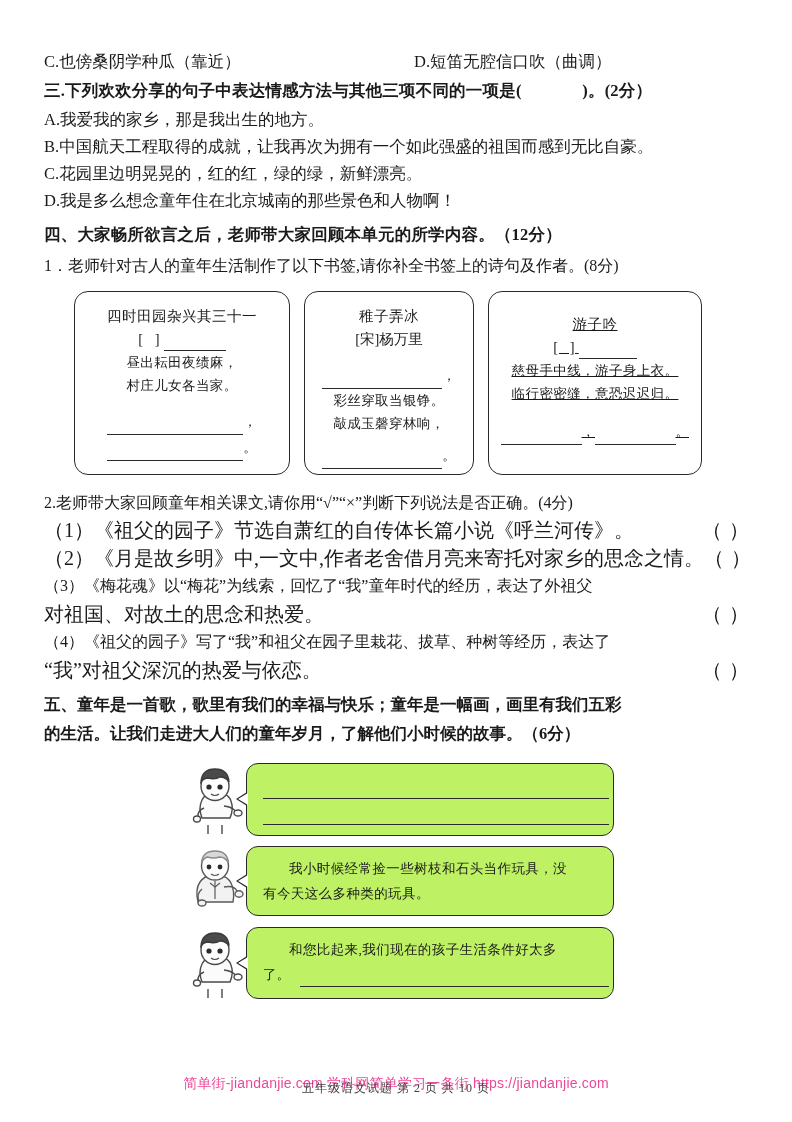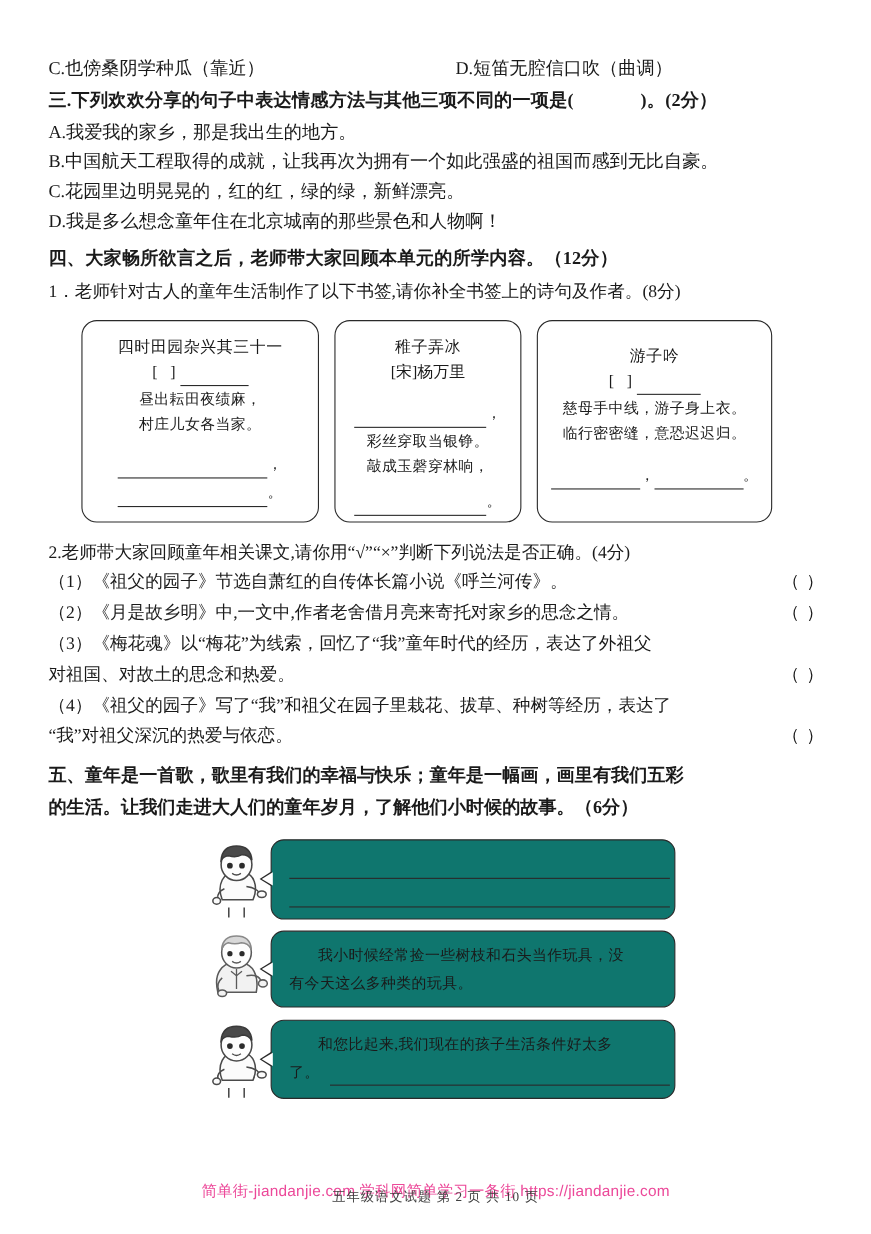"游子吟" .card.c3 { text-decoration: none -> underline }
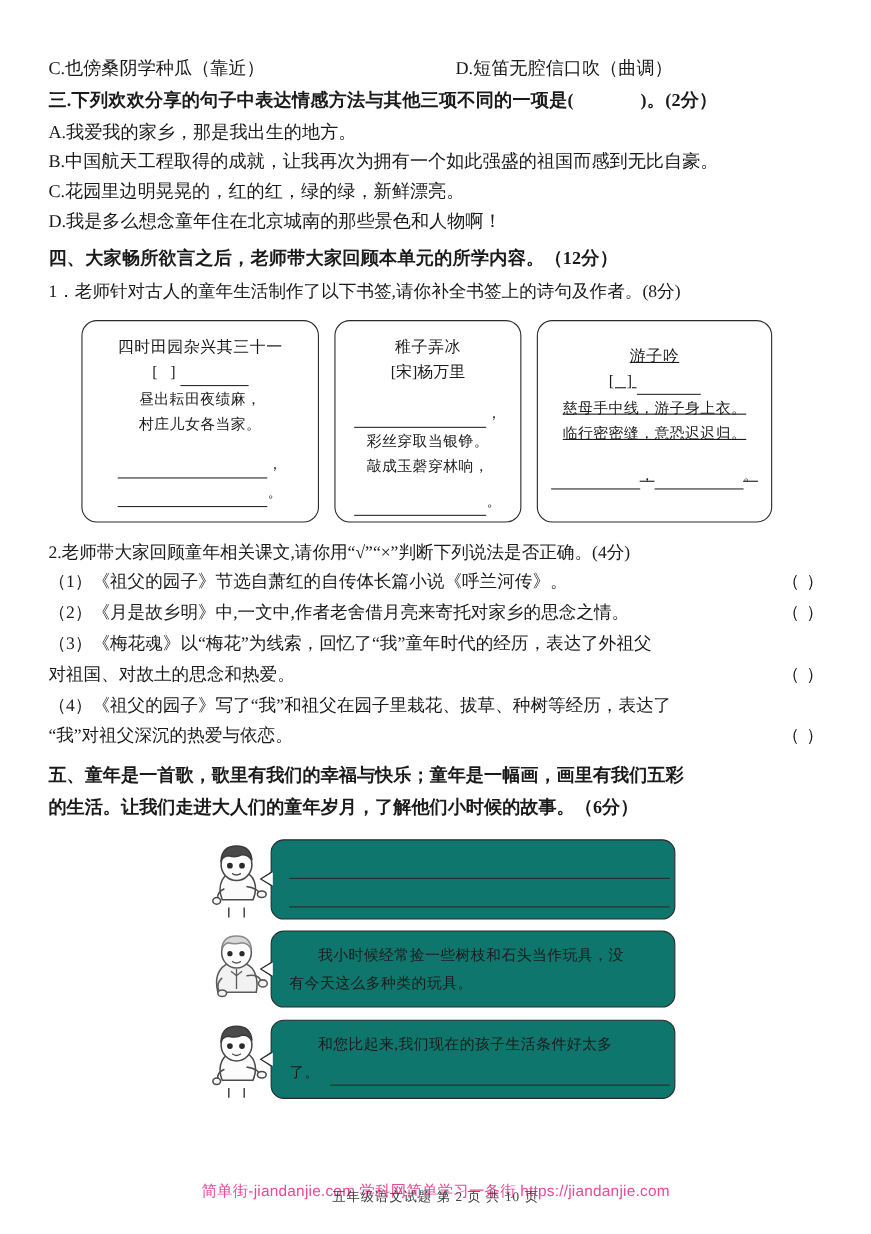"（1）《祖父的园子》节选自萧红的自传体长篇小说《呼兰河传》。" .judge-line { font-size: 16px -> 20px }
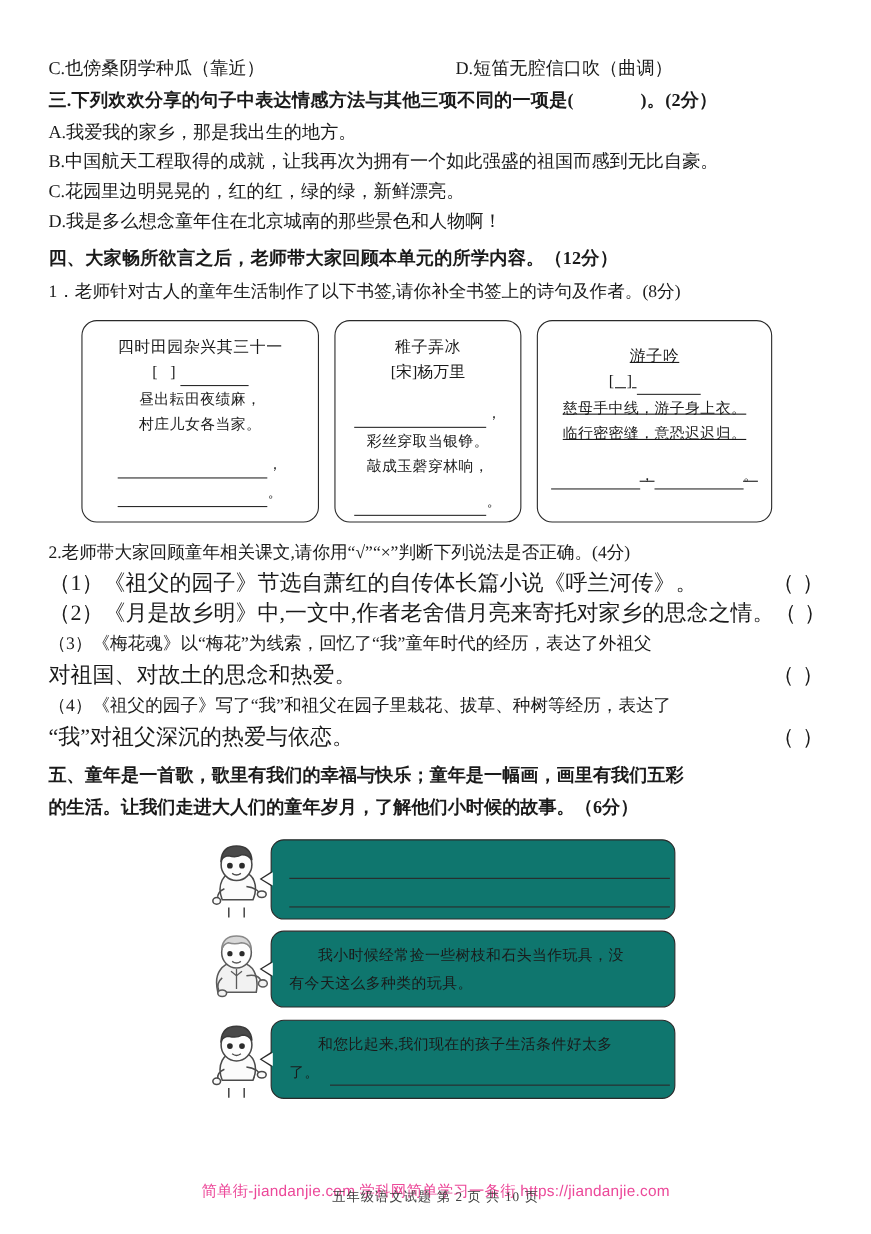"我小时候经常捡一些树枝和石头当作玩具，没" .bubble { background: #0f766e -> #bef264 }
